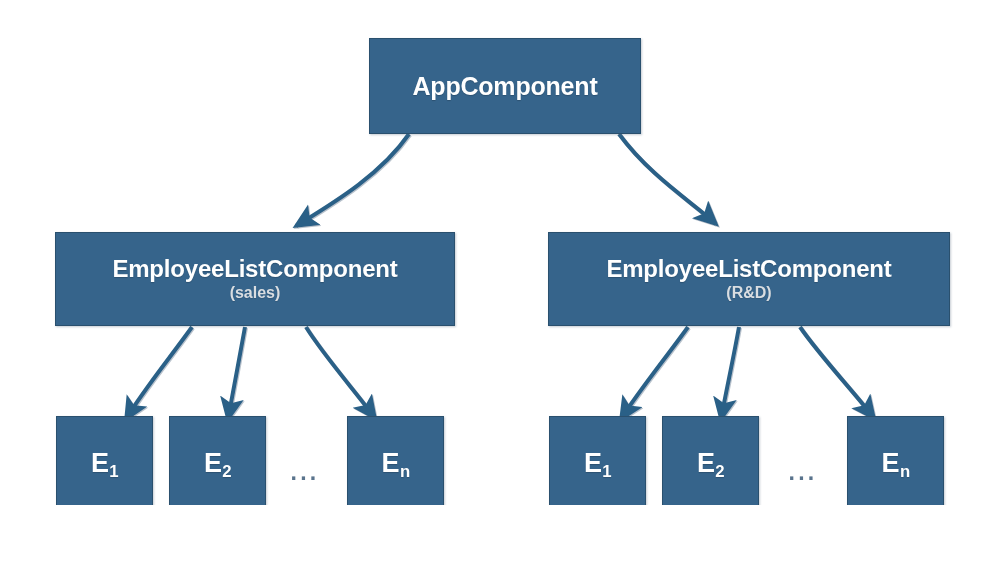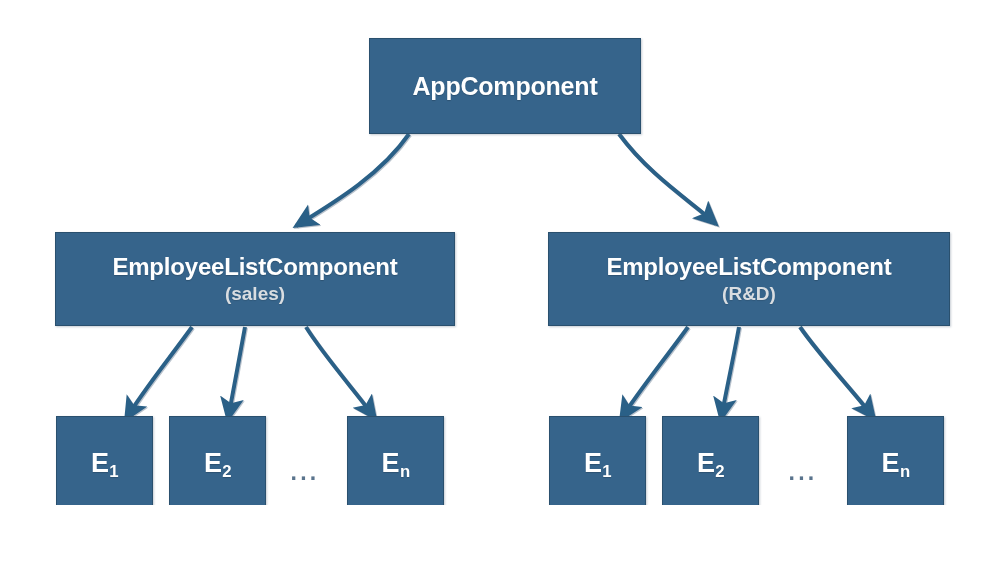"(sales)" .mid-node .node-sub { font-size: 19px -> 16px }
